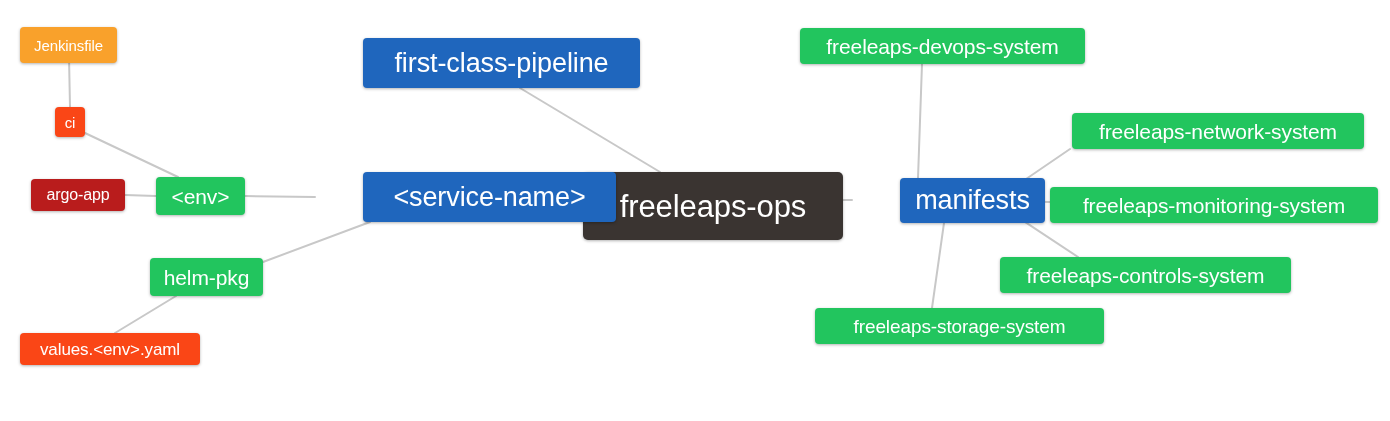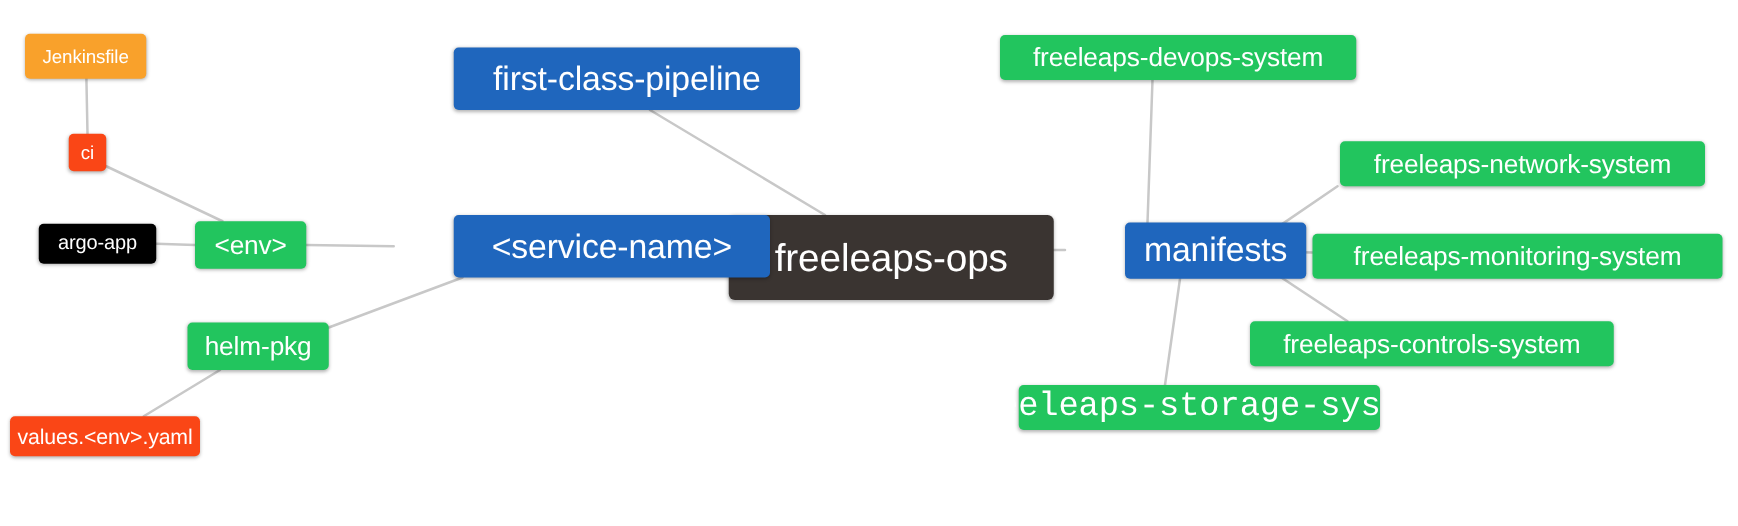"argo-app" div.node { background: #000000 -> #b91c1c }
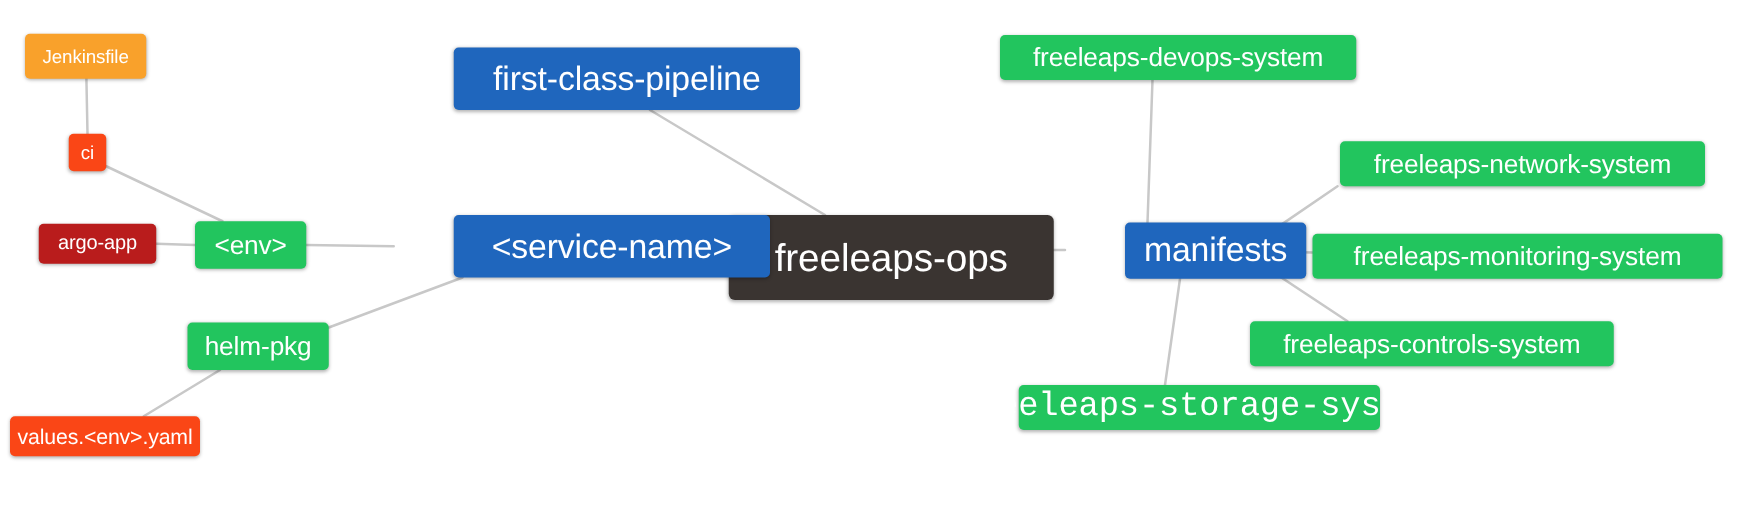"freeleaps-storage-system" div.node { font-family: Liberation Mono, monospace -> none; font-size: 27px -> 19px }
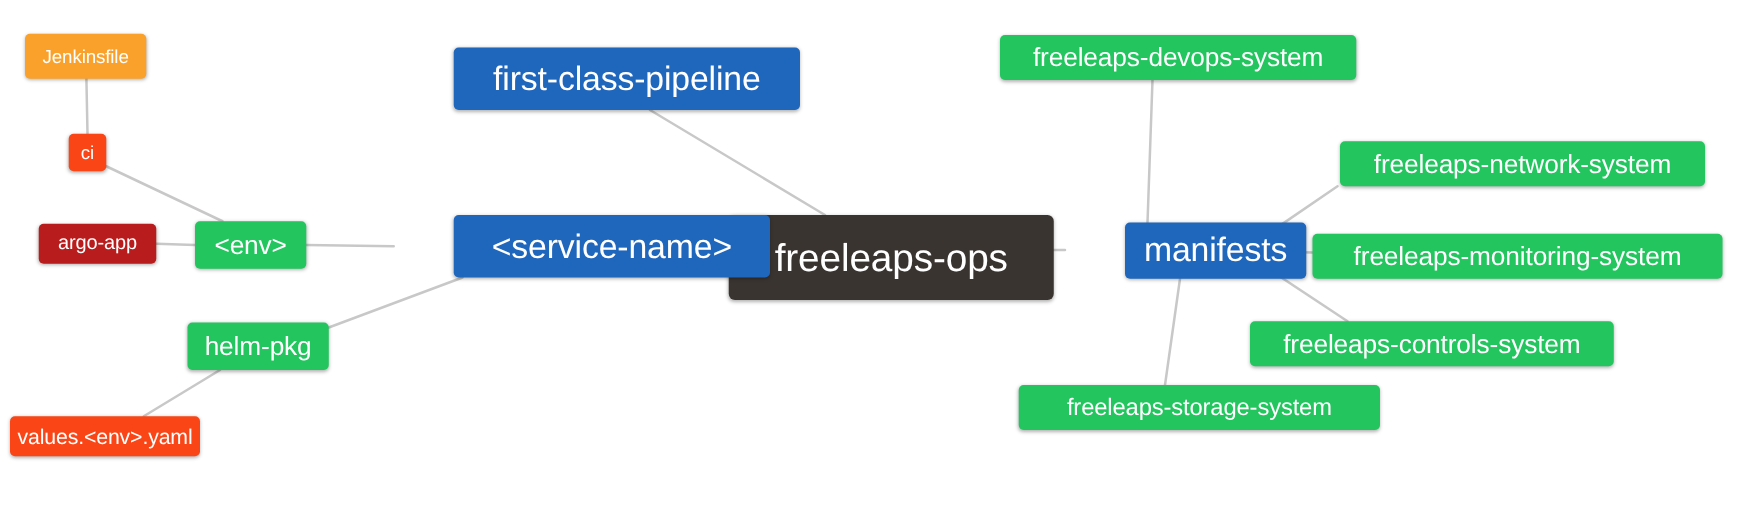"values.<env>.yaml" div.node { left: 8px -> 20px; width: 152px -> 180px }
